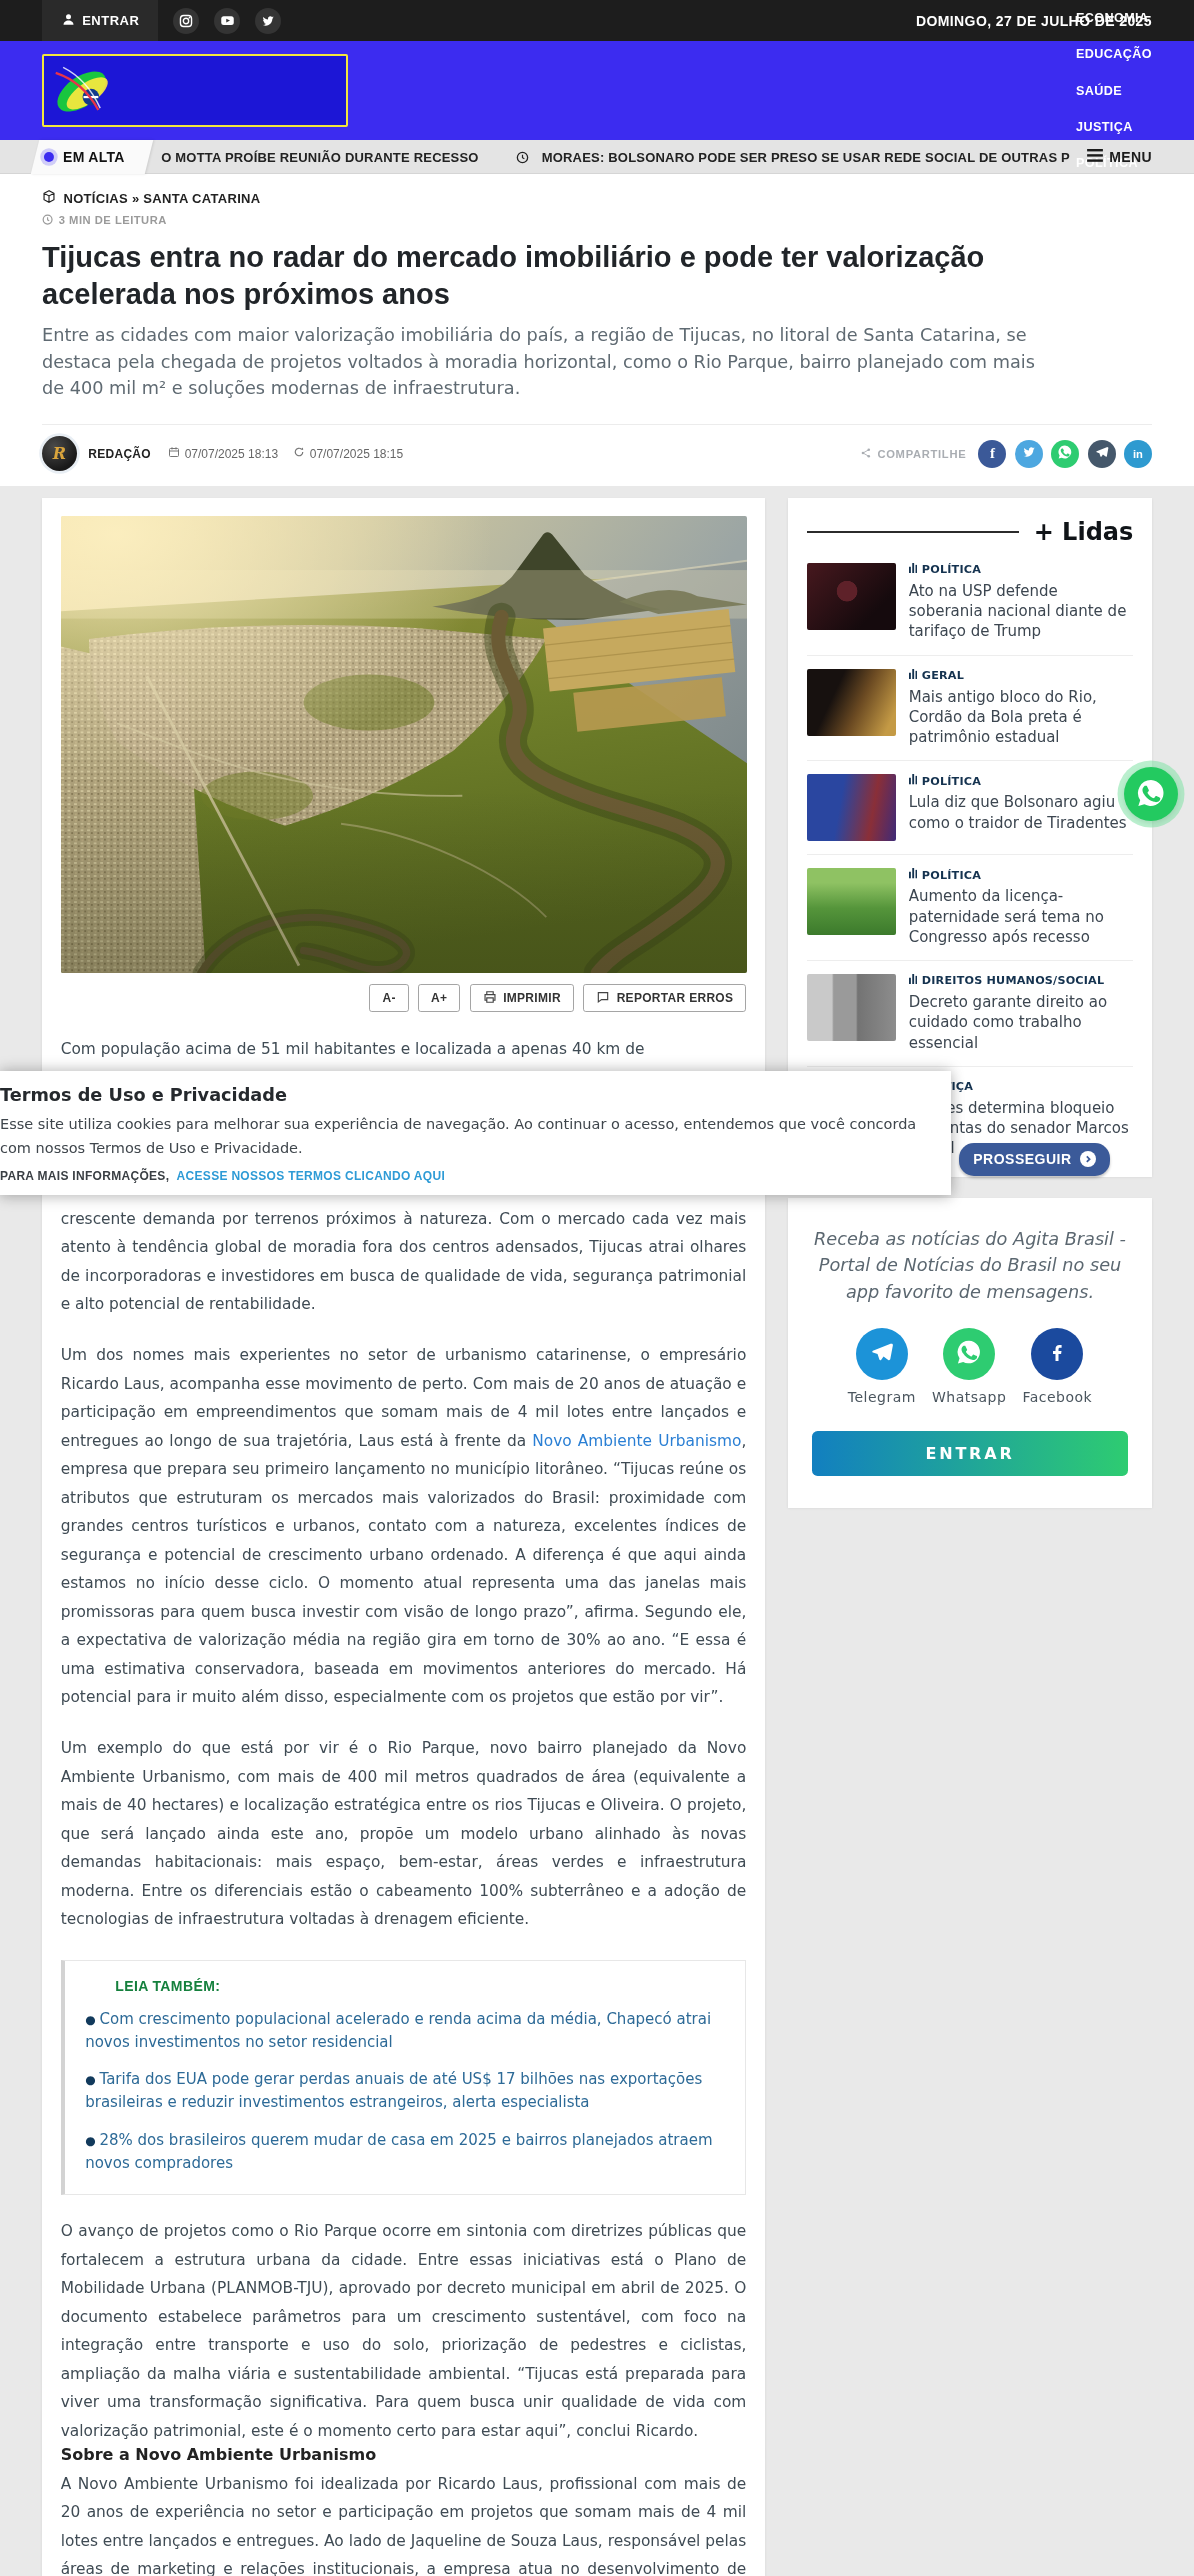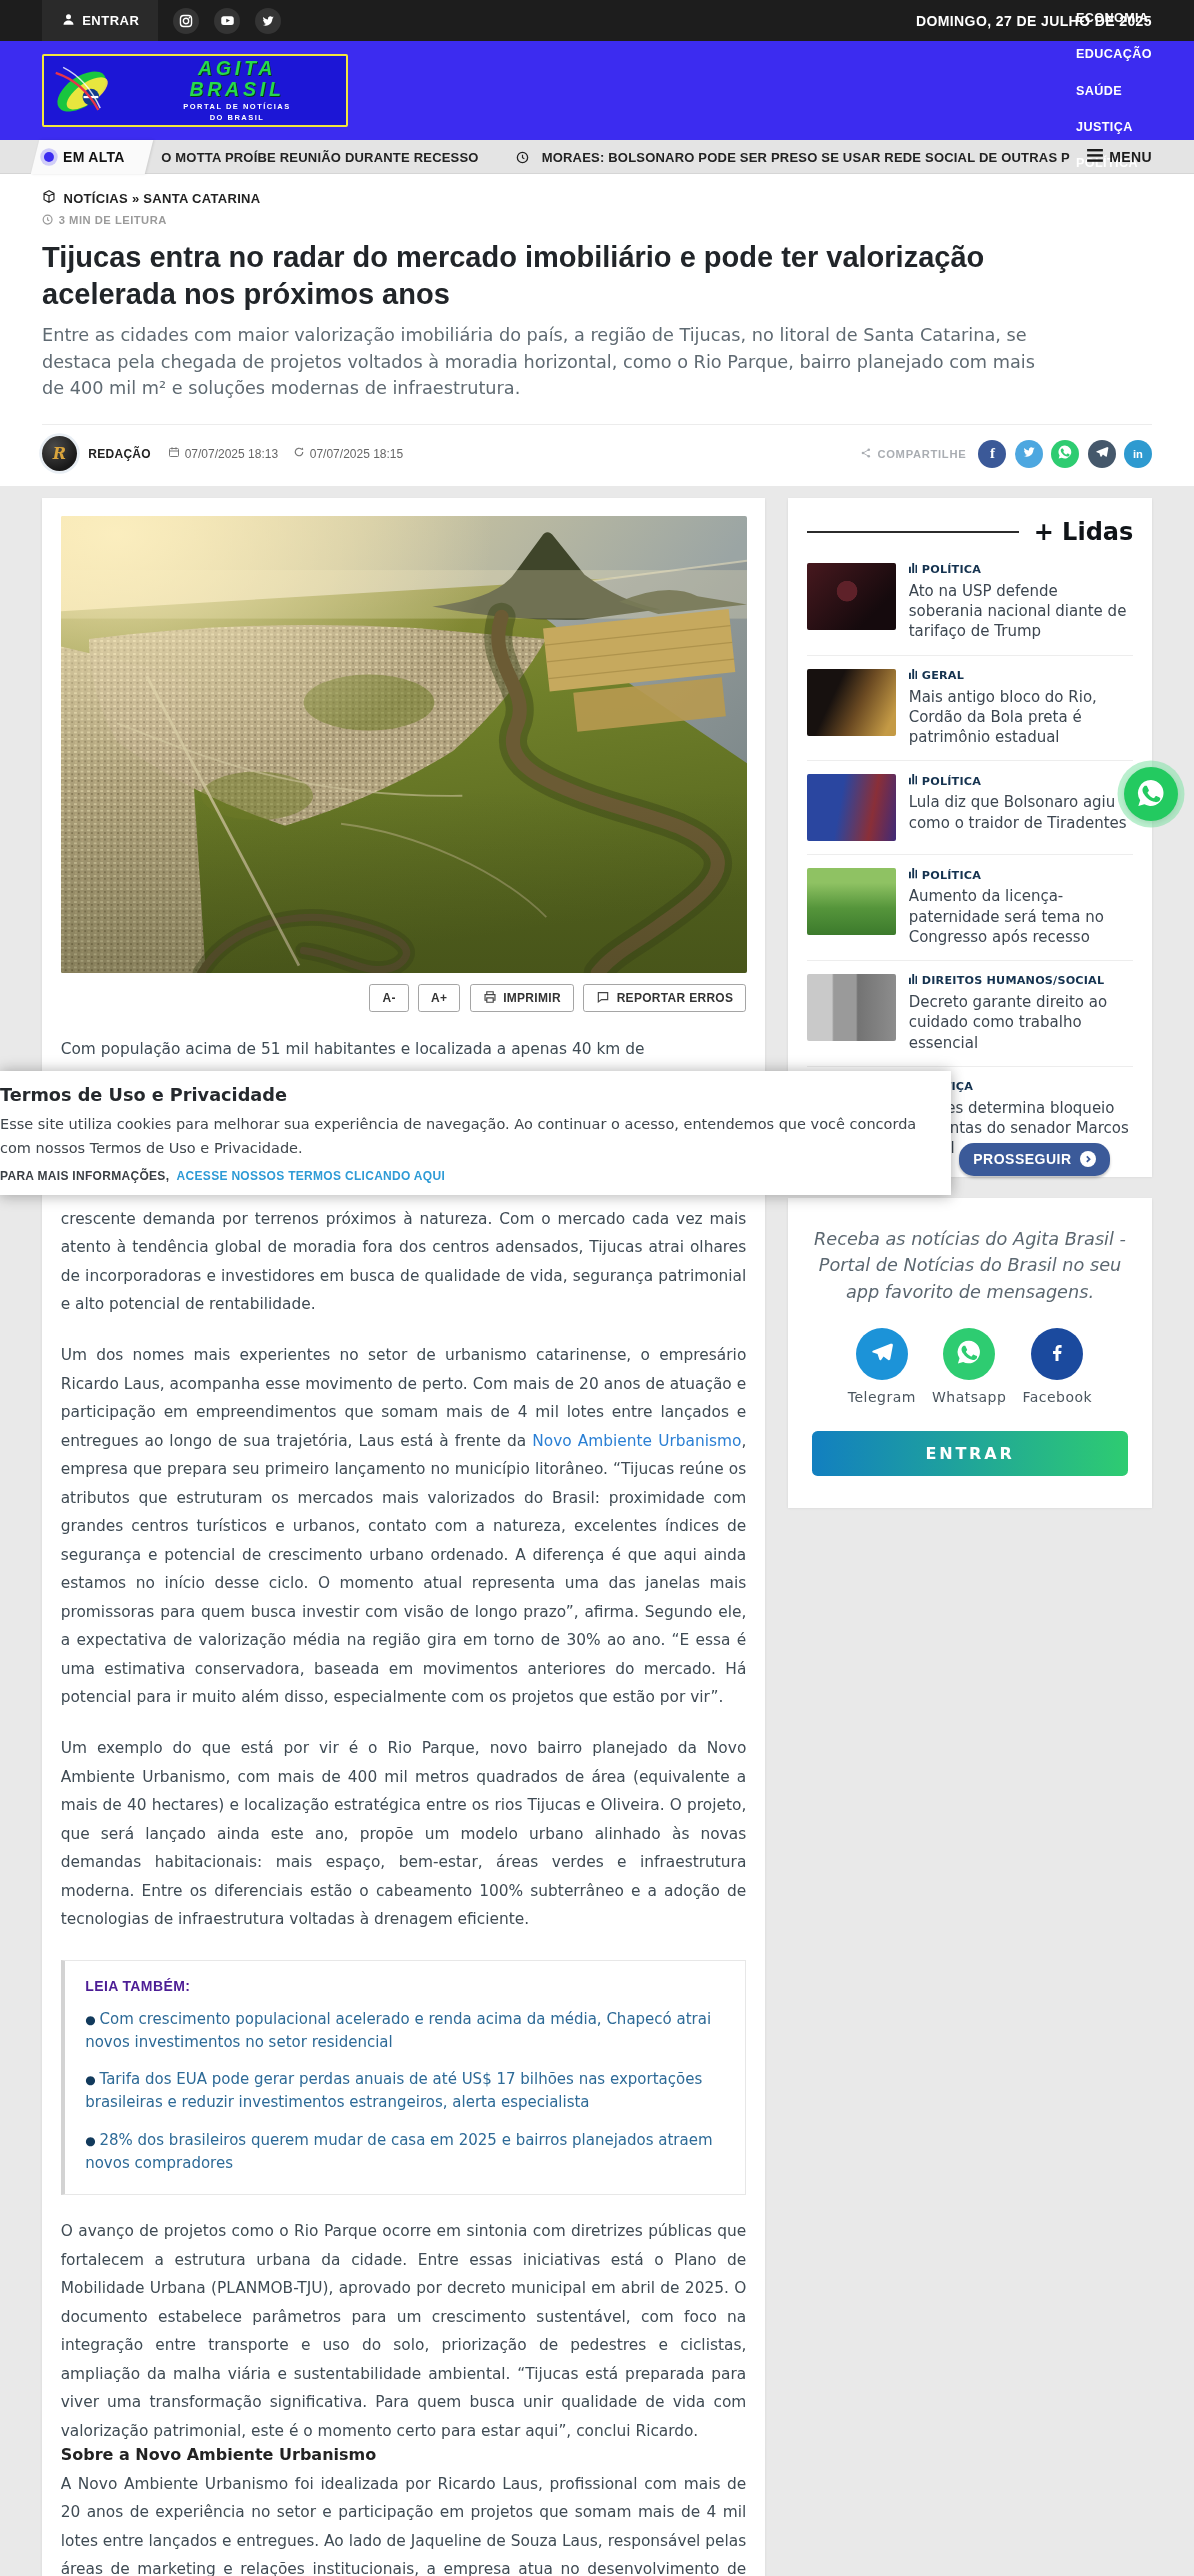"AGITA" span.logo-text { html: <span> <span>AGITA</span> <span>BRASIL</span> <span>PORTAL DE NOTÍCIAS</span> <span>DO BRASIL</span> </span> -> none }
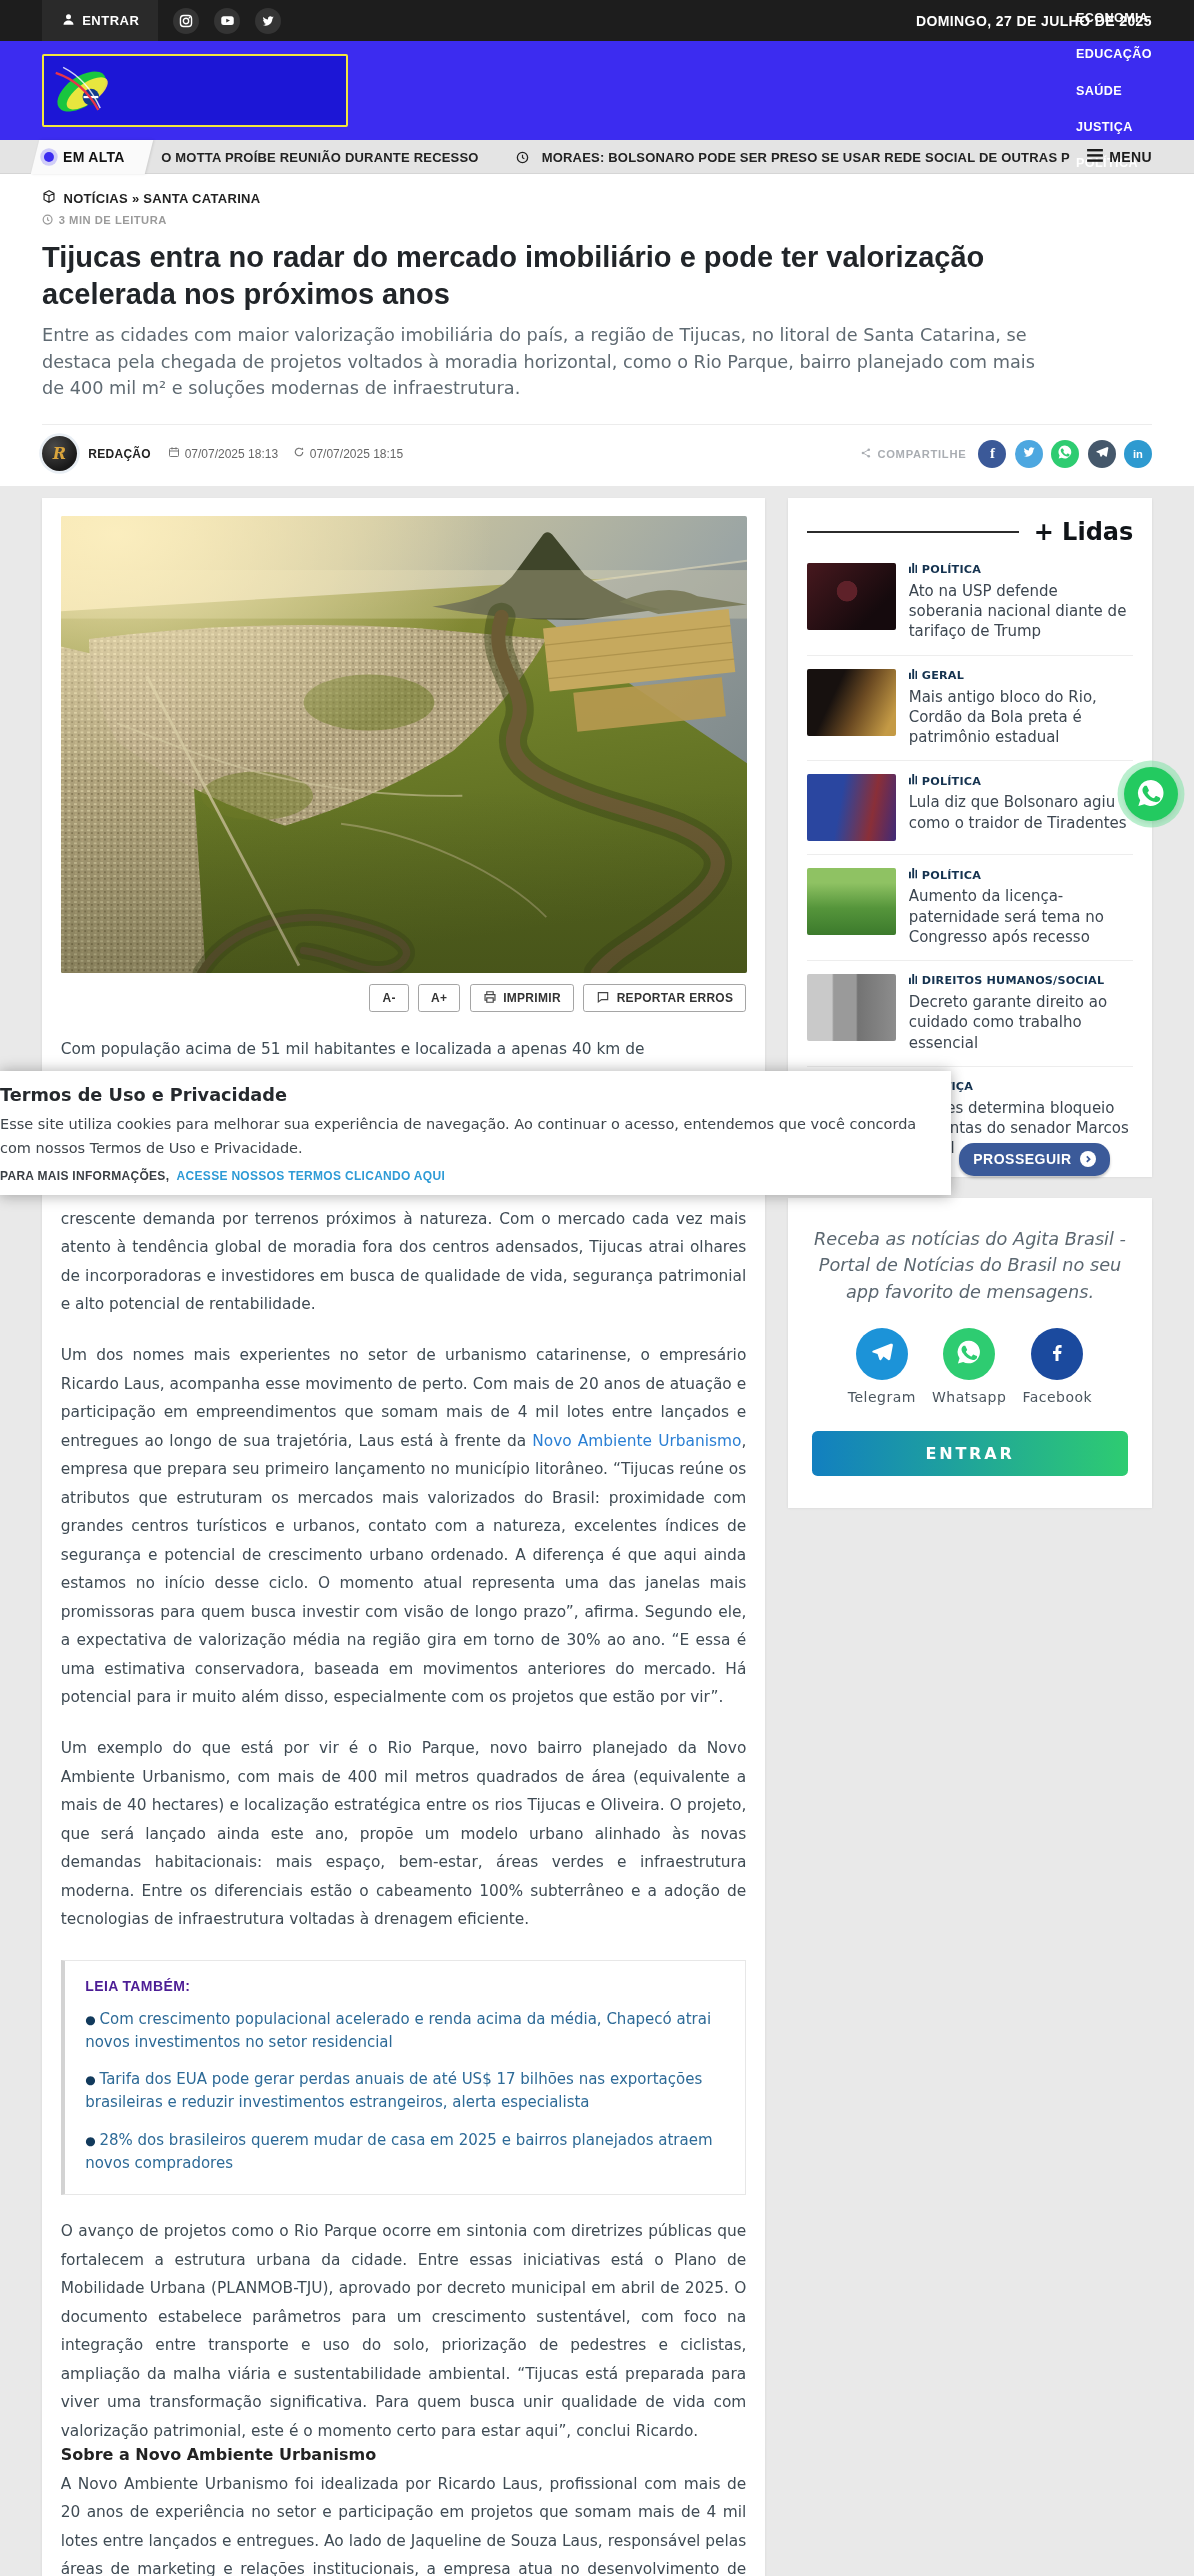"LEIA TAMBÉM:" .leia-head { color: #4c1d95 -> #15803d; margin-left: none -> 30px }
